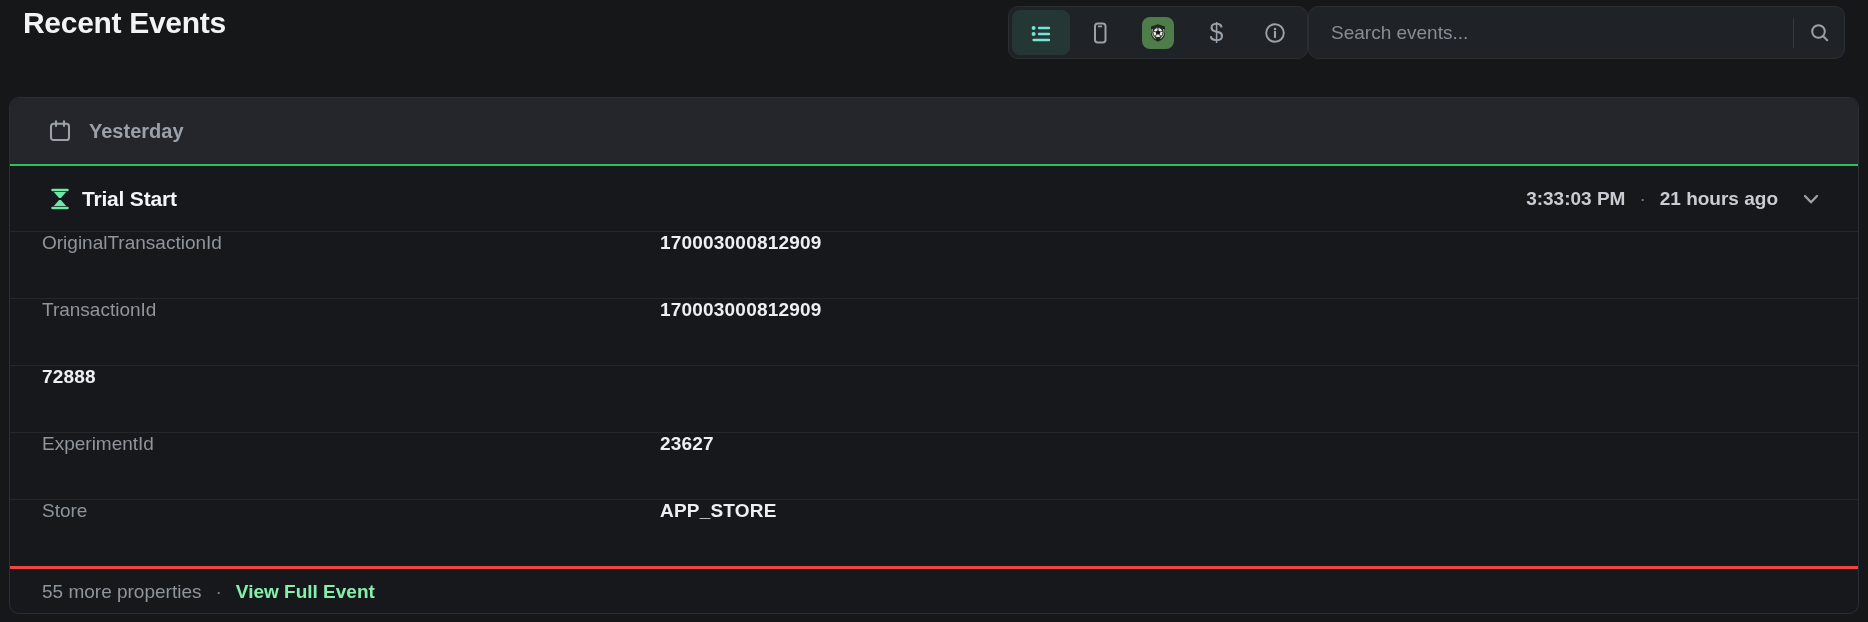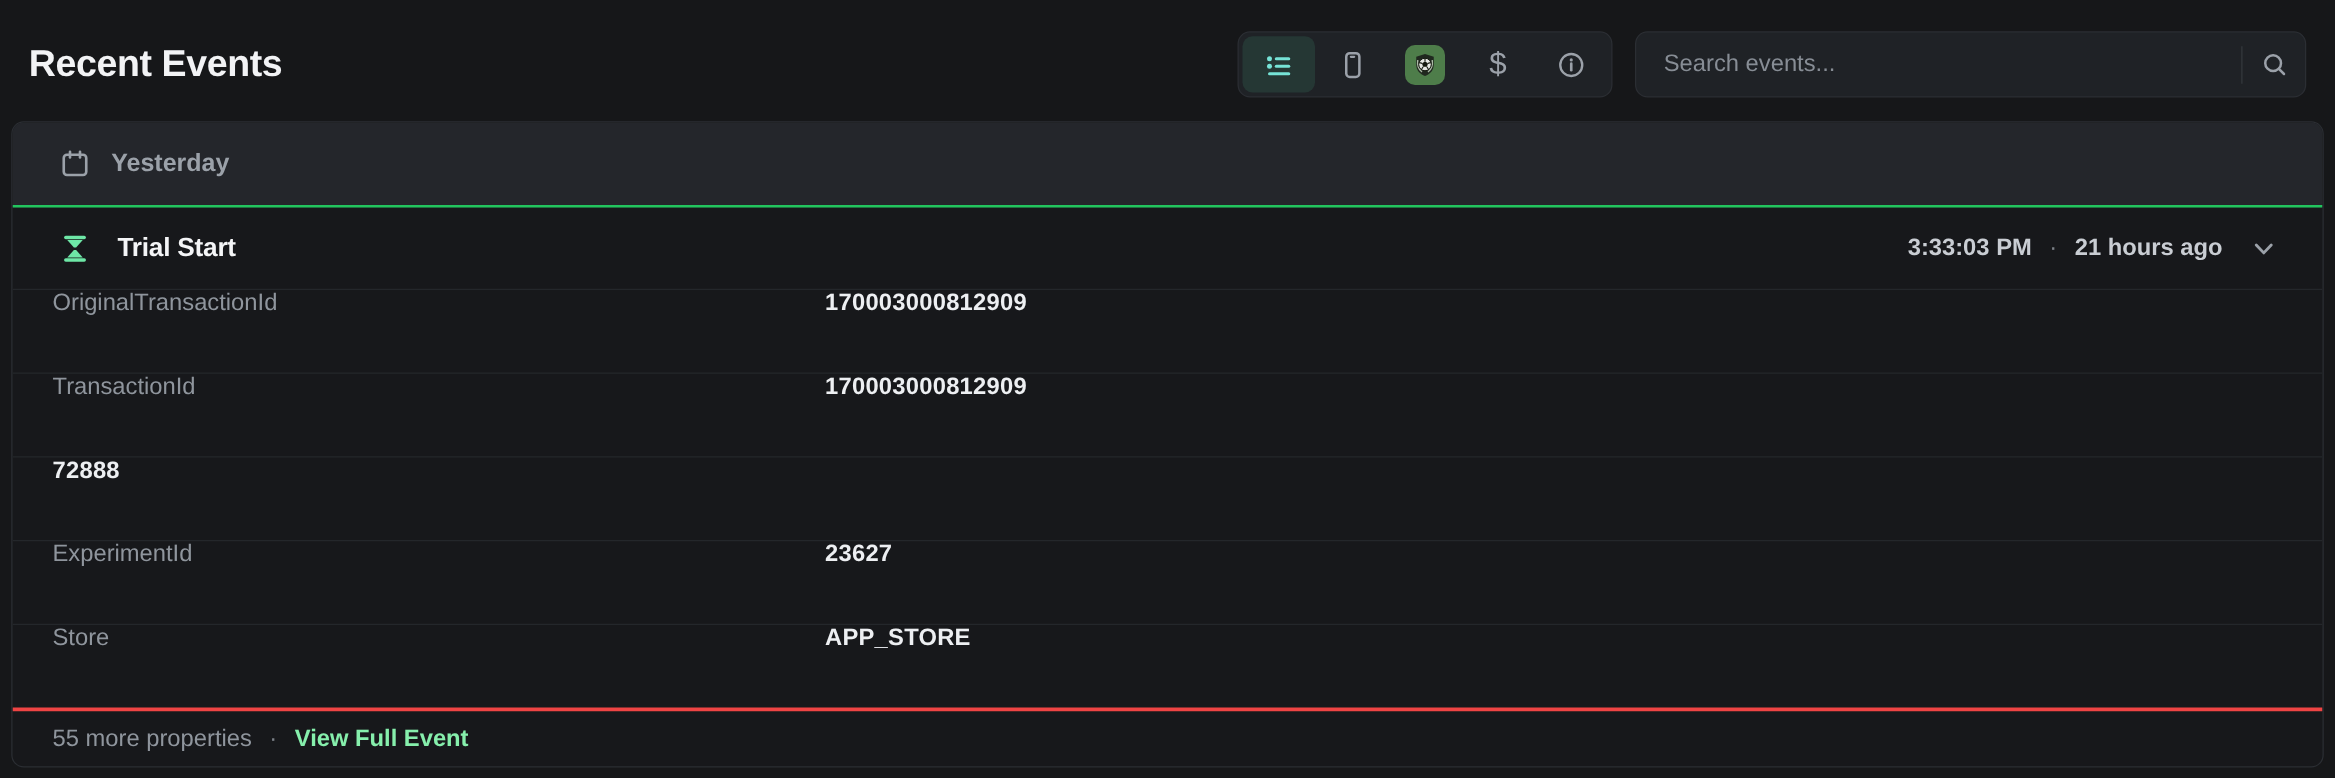"Recent Events" .header { align-items: center -> flex-start }
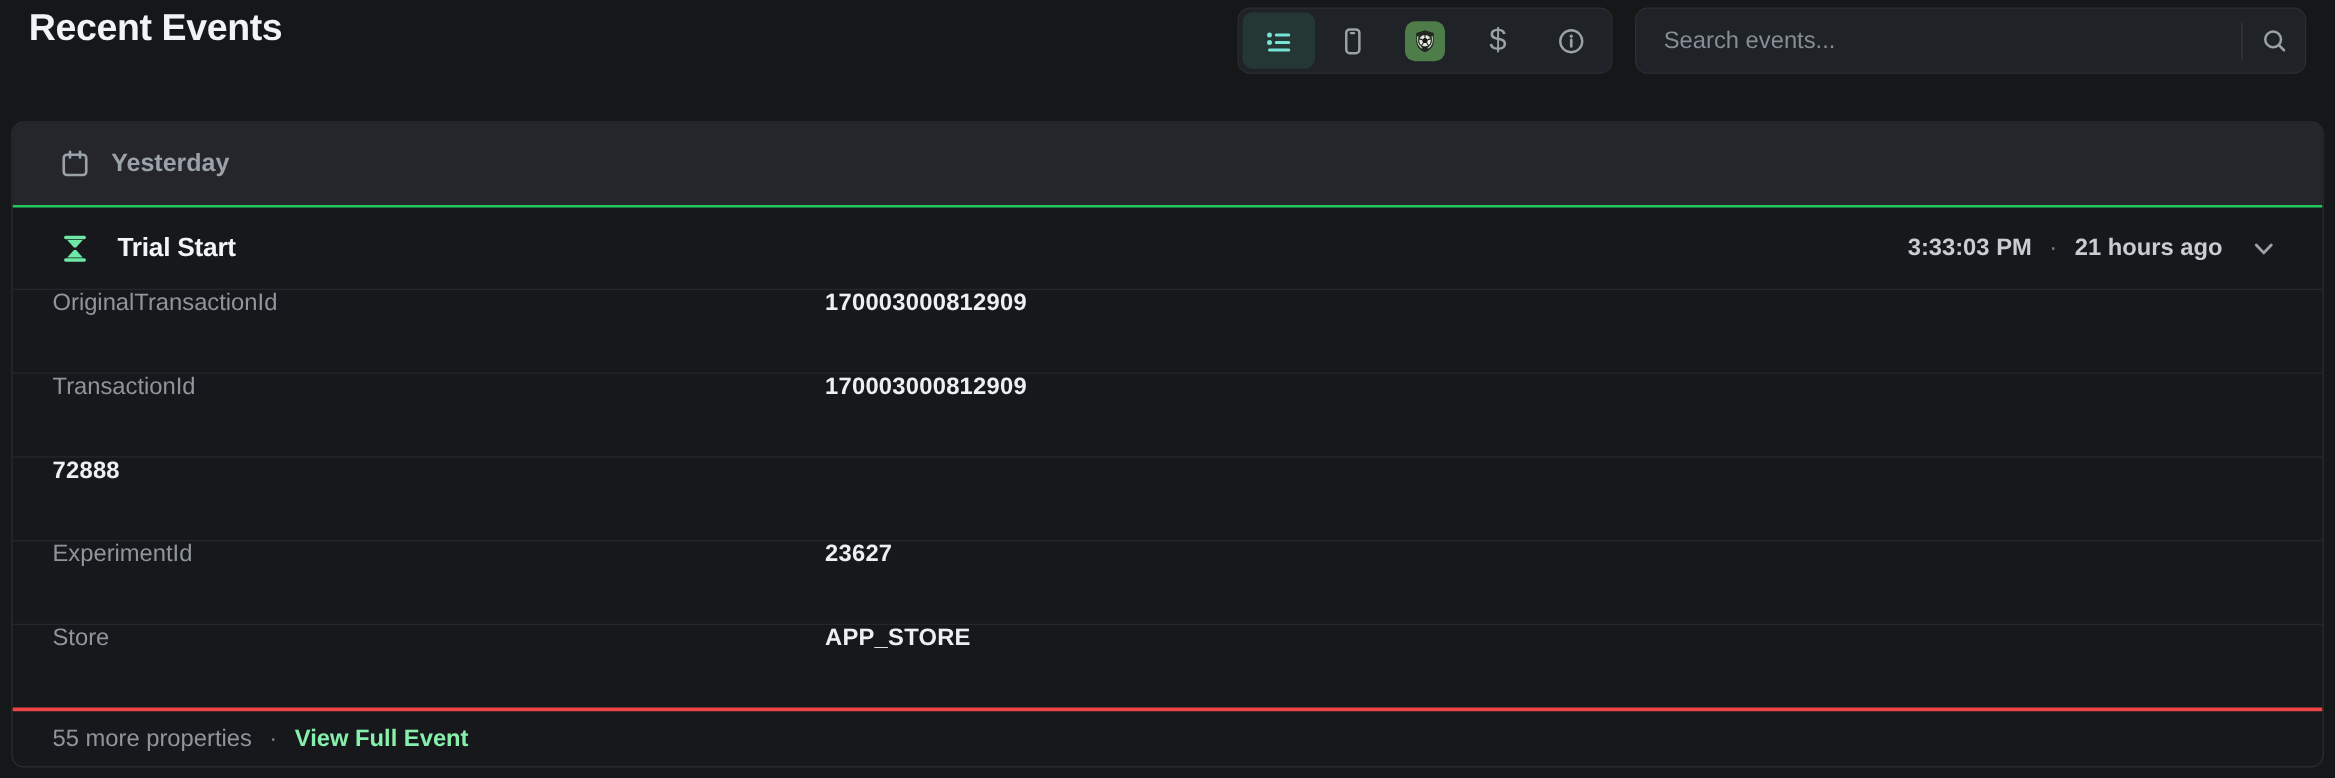"Search events..." .search-box { margin-left: 18px -> none }
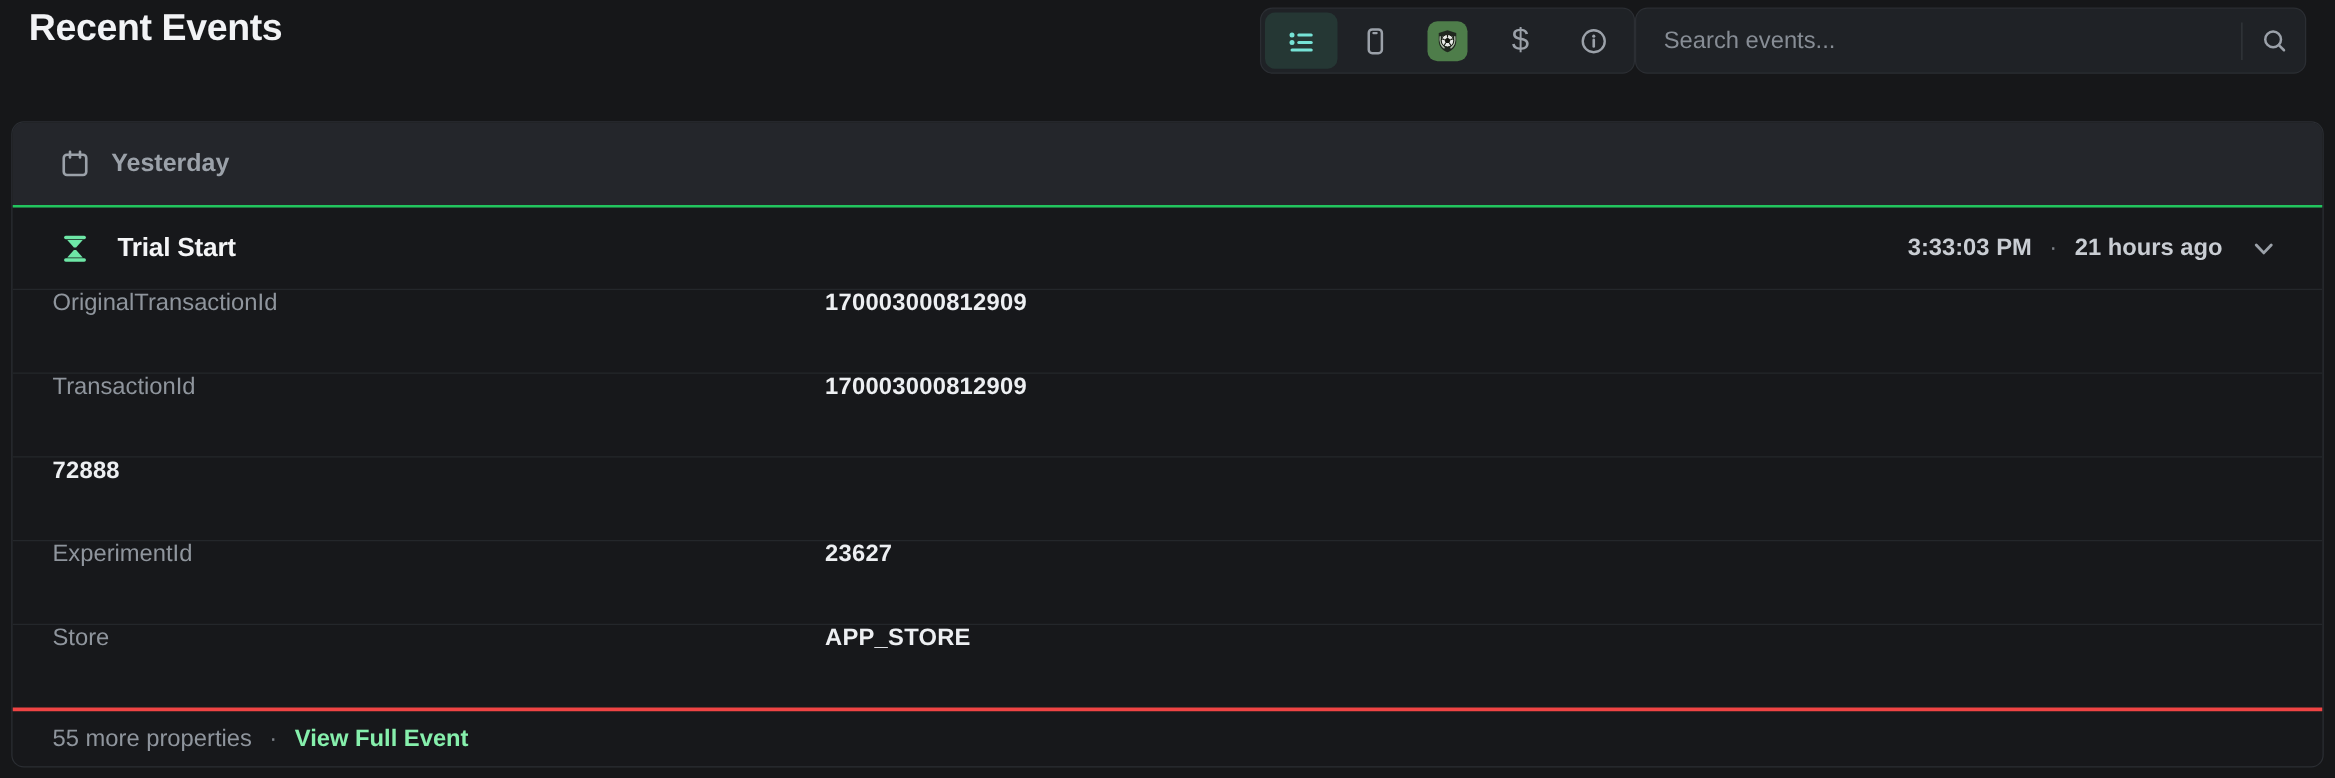"Trial Start" .event-row { gap: 22px -> 10px }
